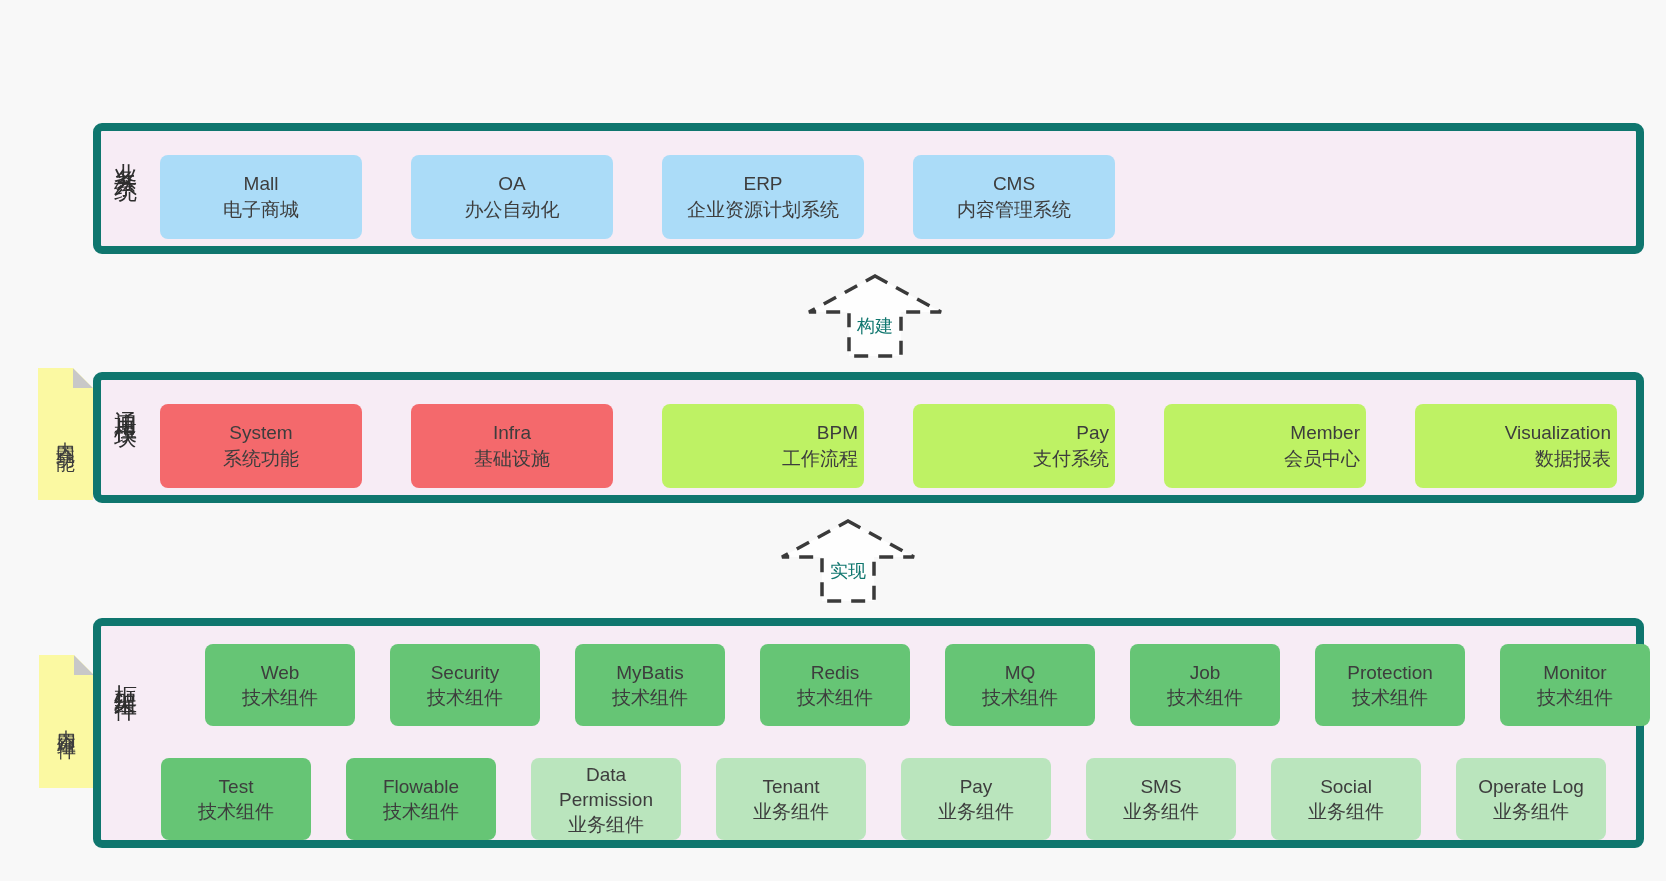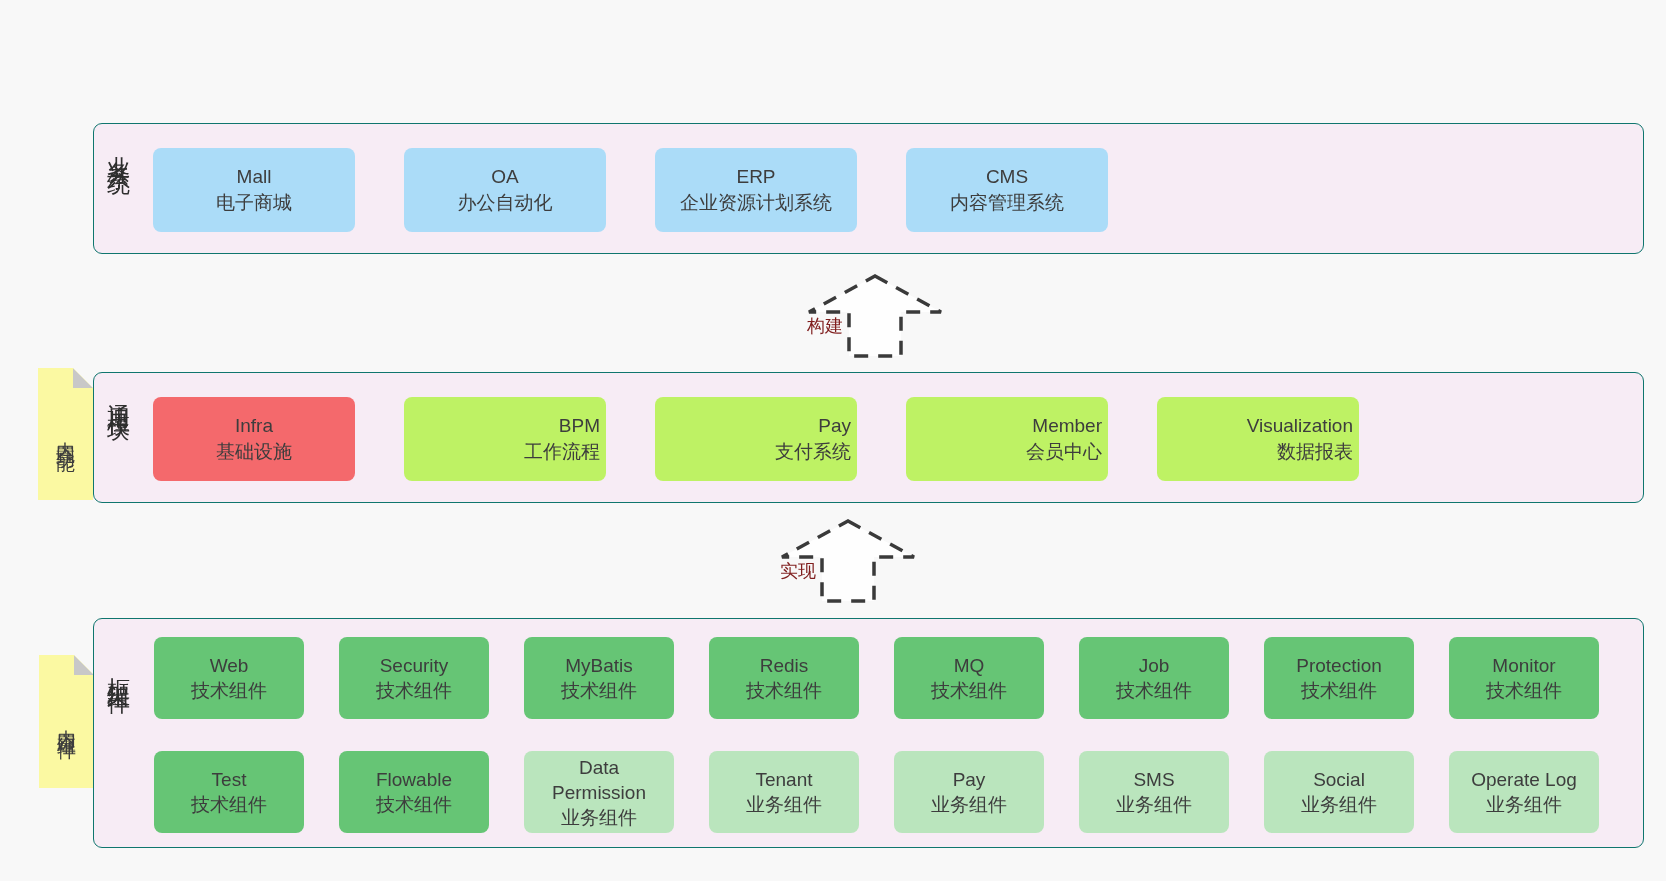"Mall" .band { border: 1px solid #0f766e -> 8px solid #0f766e }
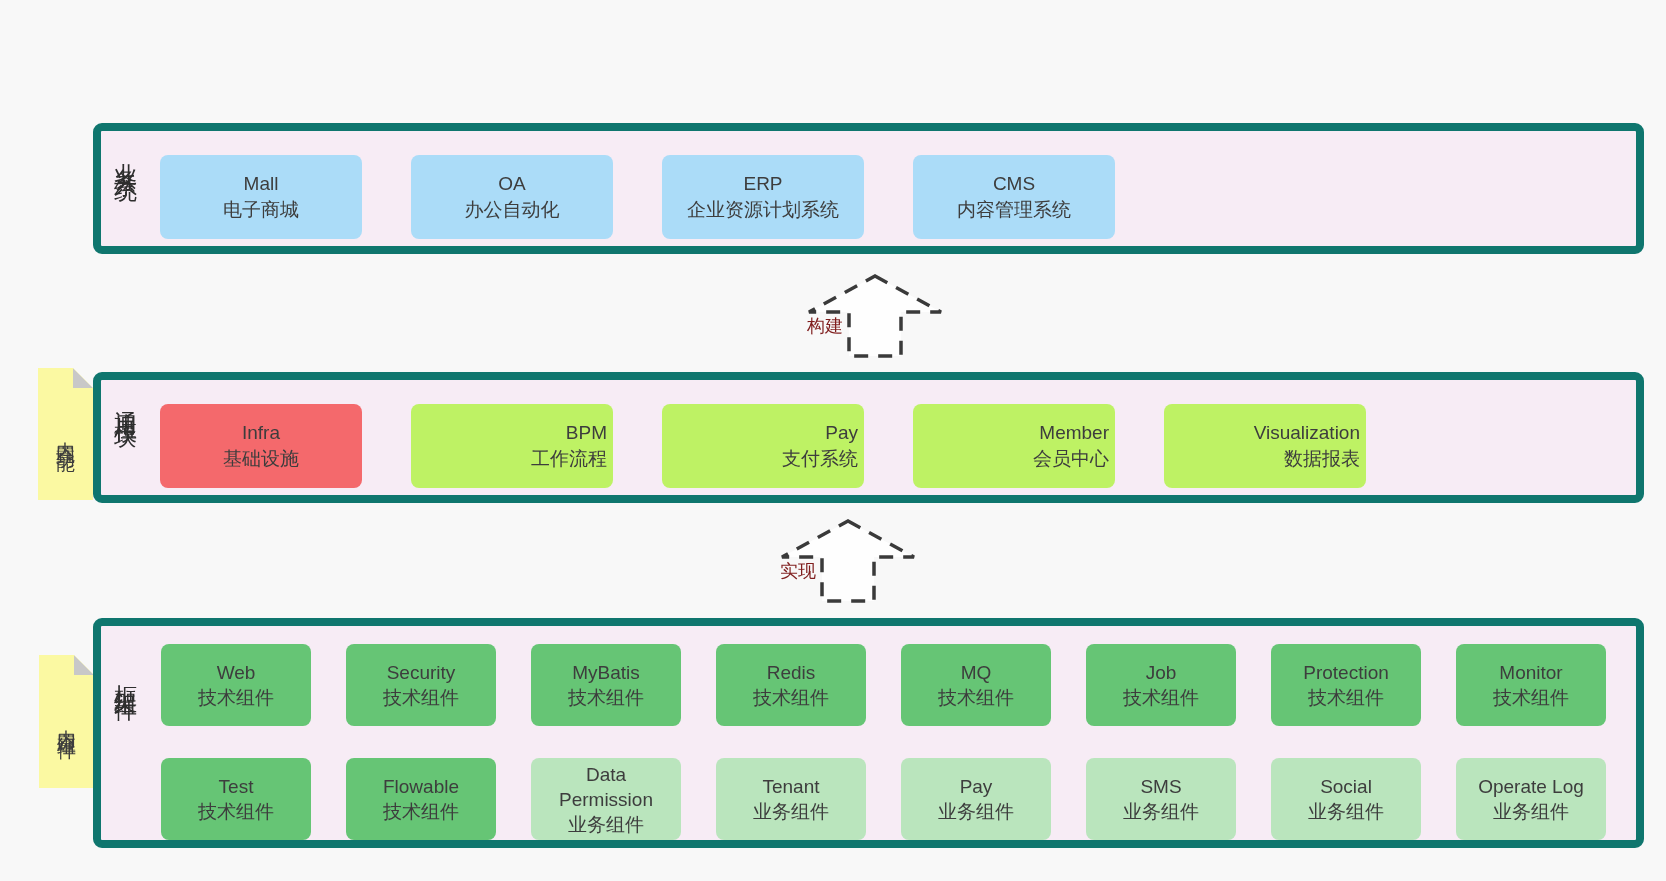"构建" .arrow-label { color: #7f1d1d -> #0f766e; text-align: left -> center }
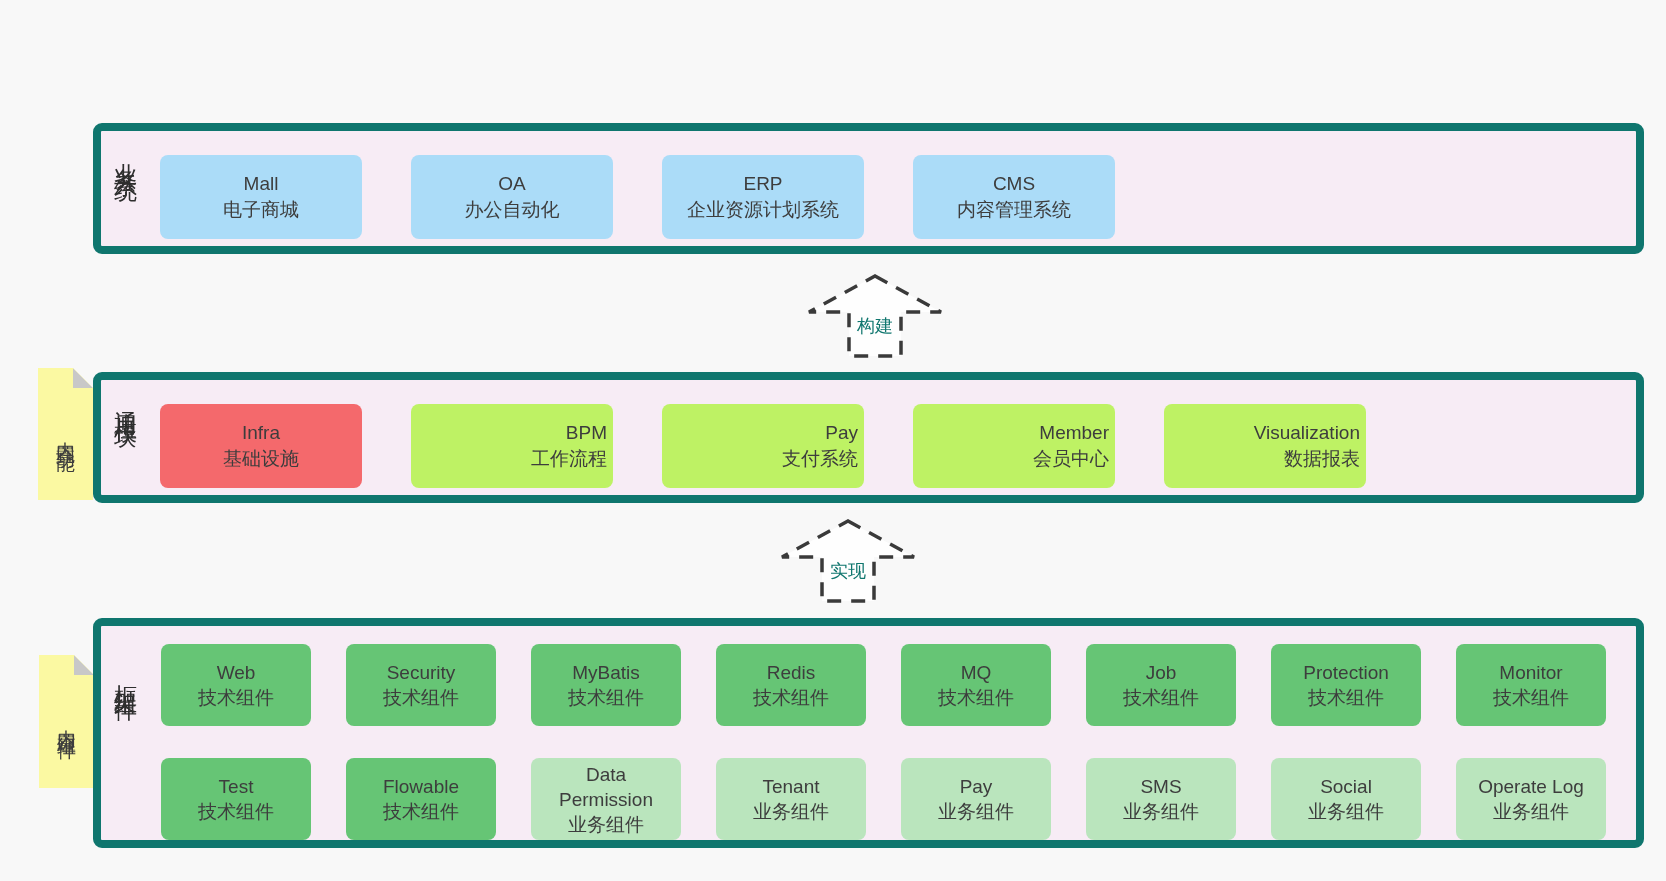"System" div.box { html: none -> <div> <span>System</span> <span>系统功能</span> </div> }
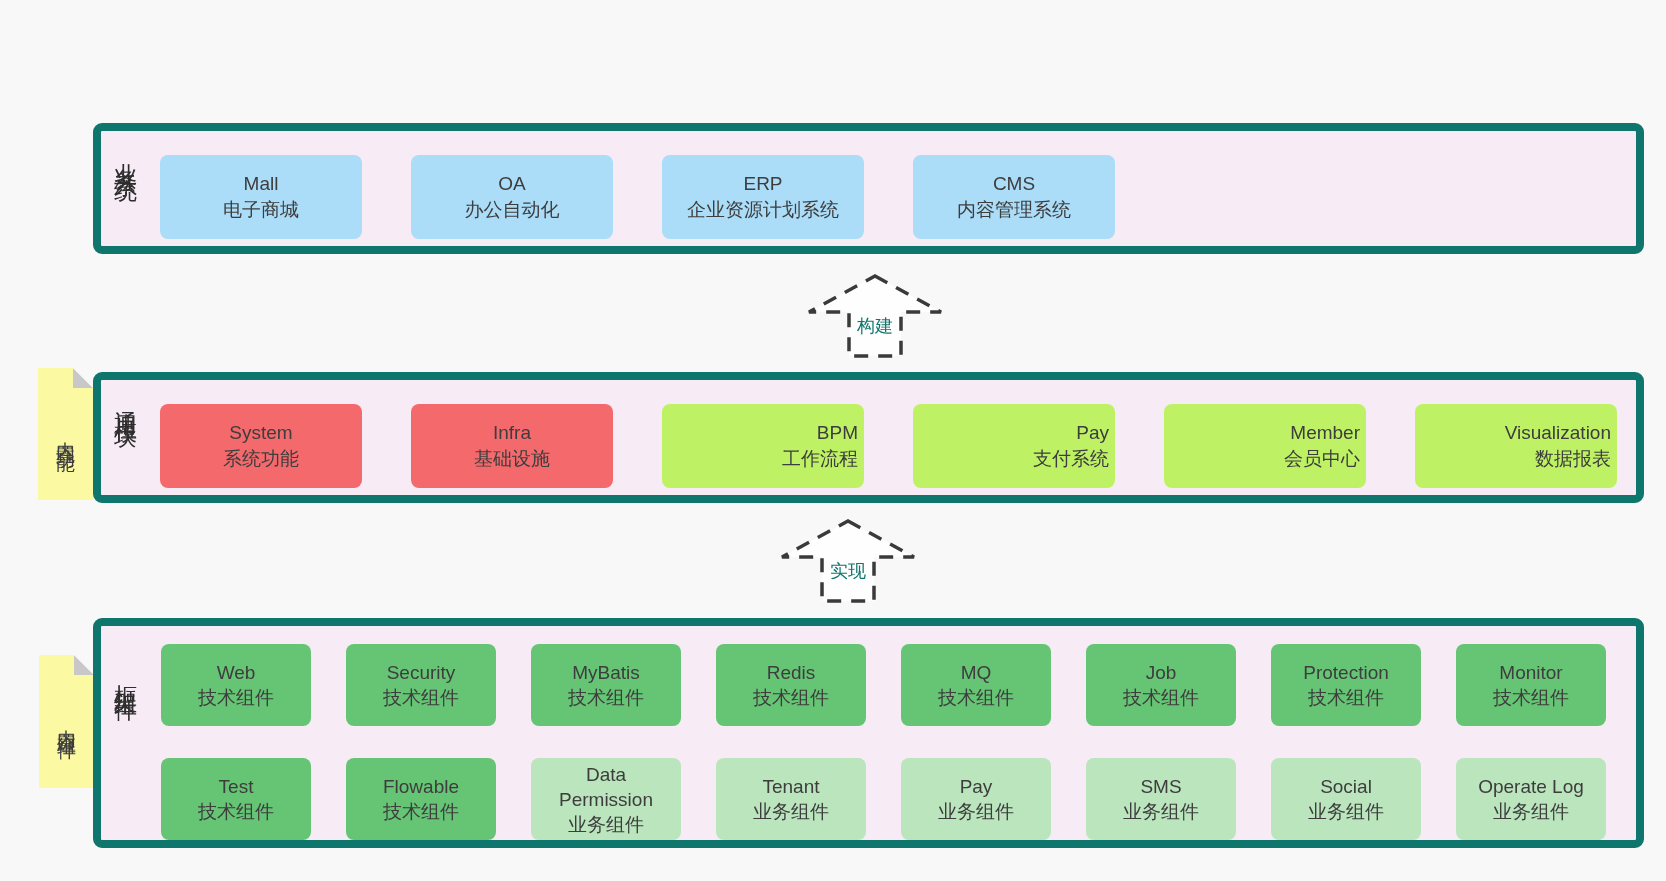"Web" .band3 .row.r1 { margin-left: none -> 44px }
